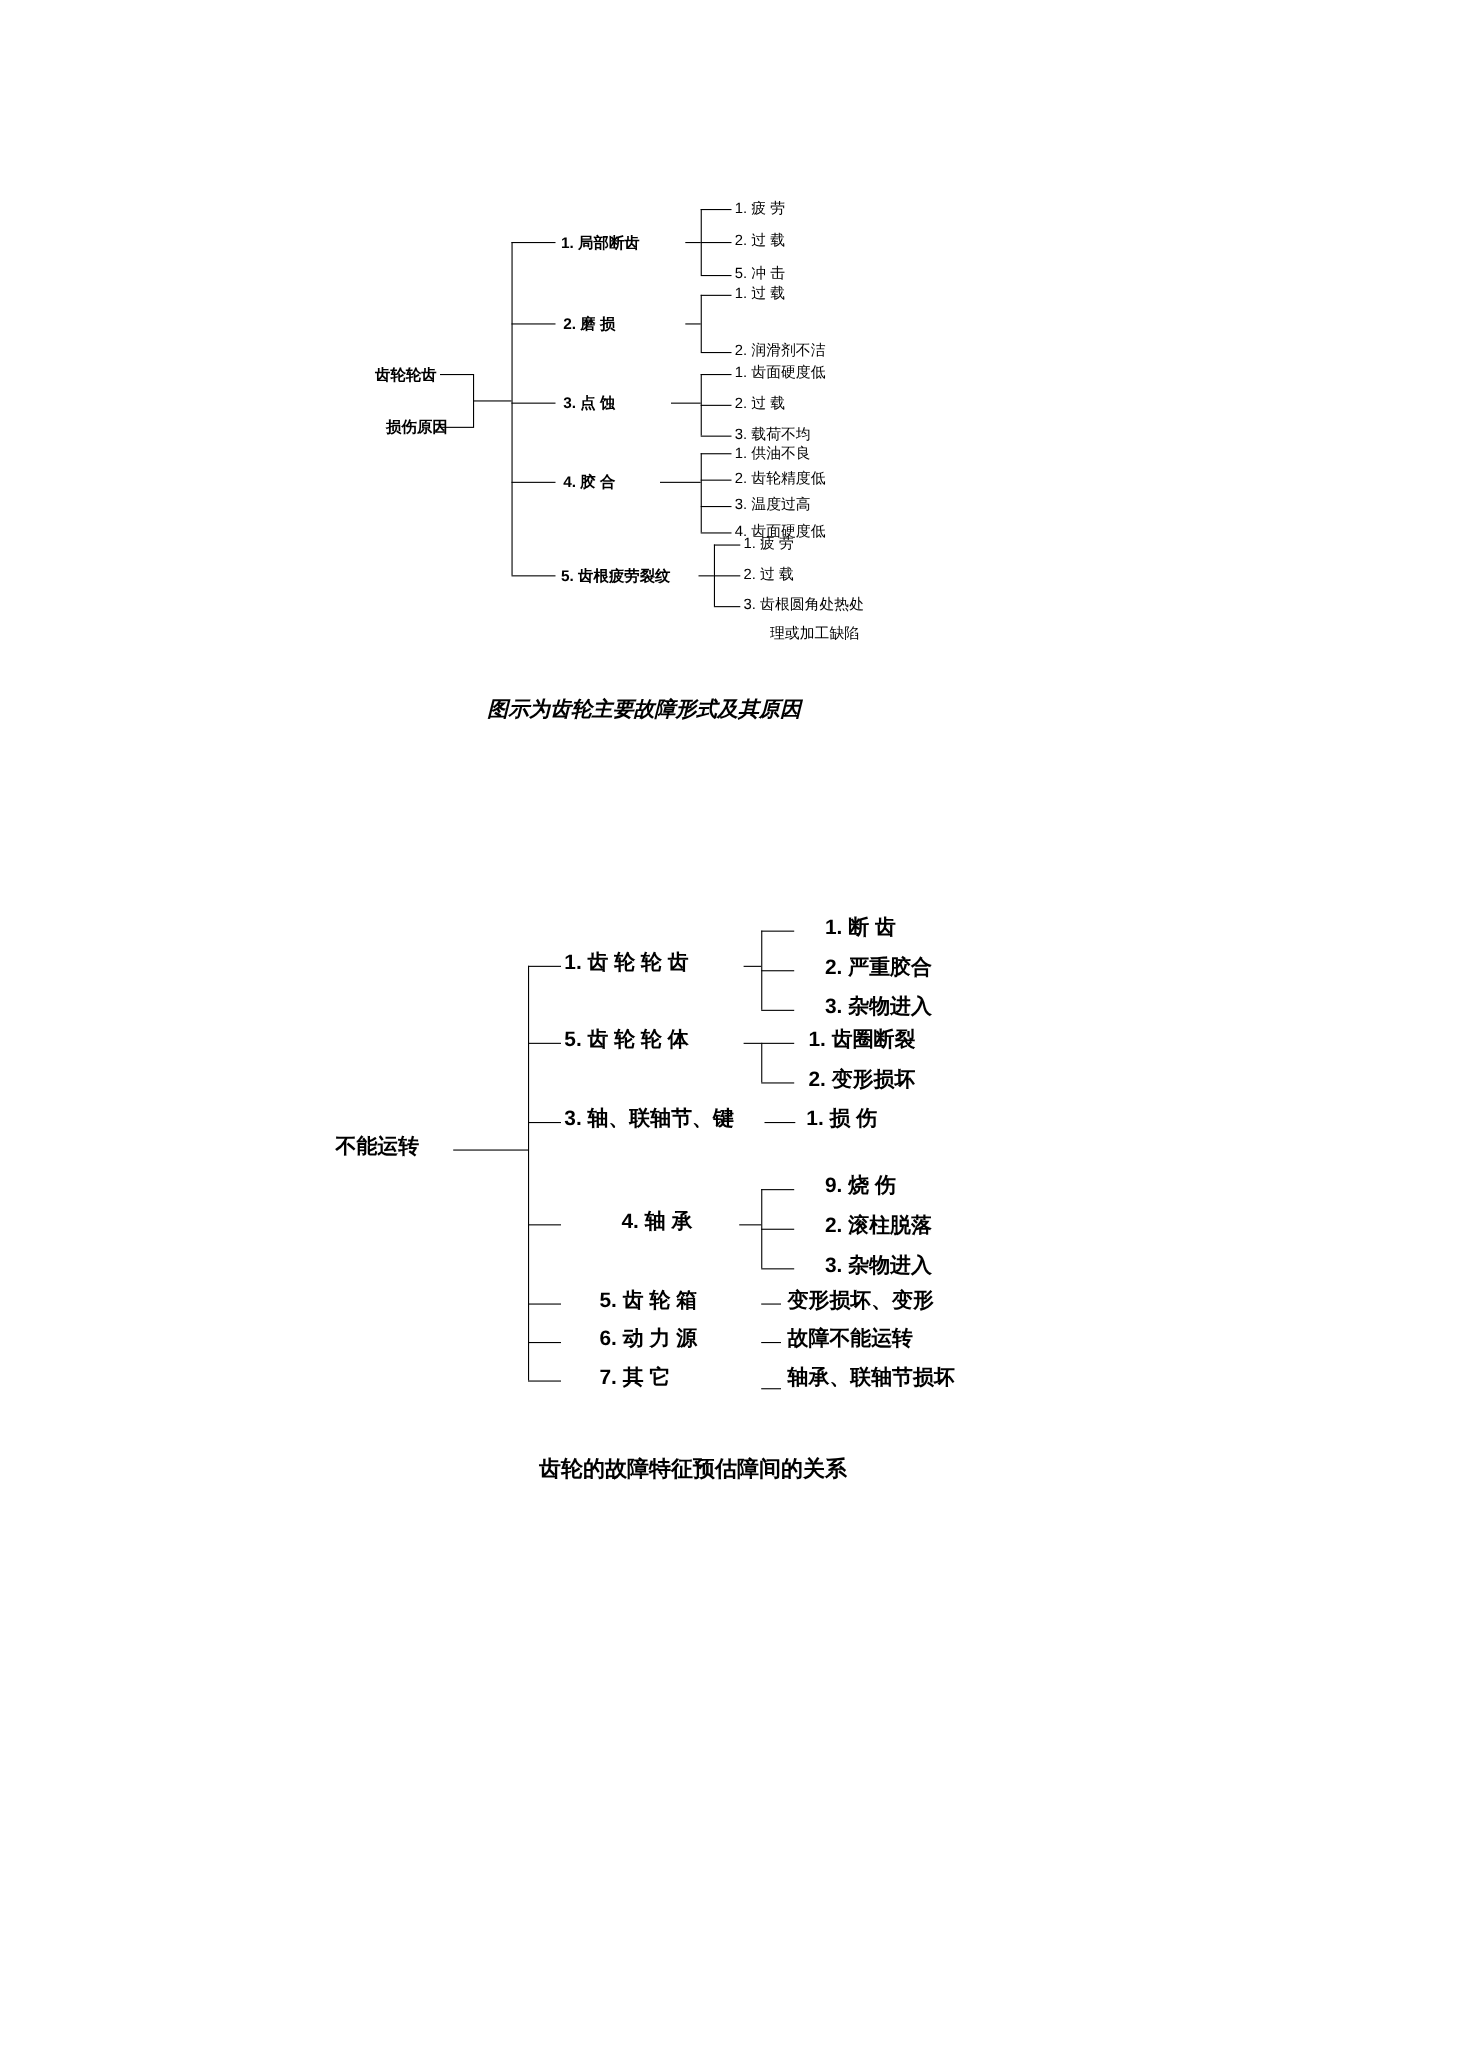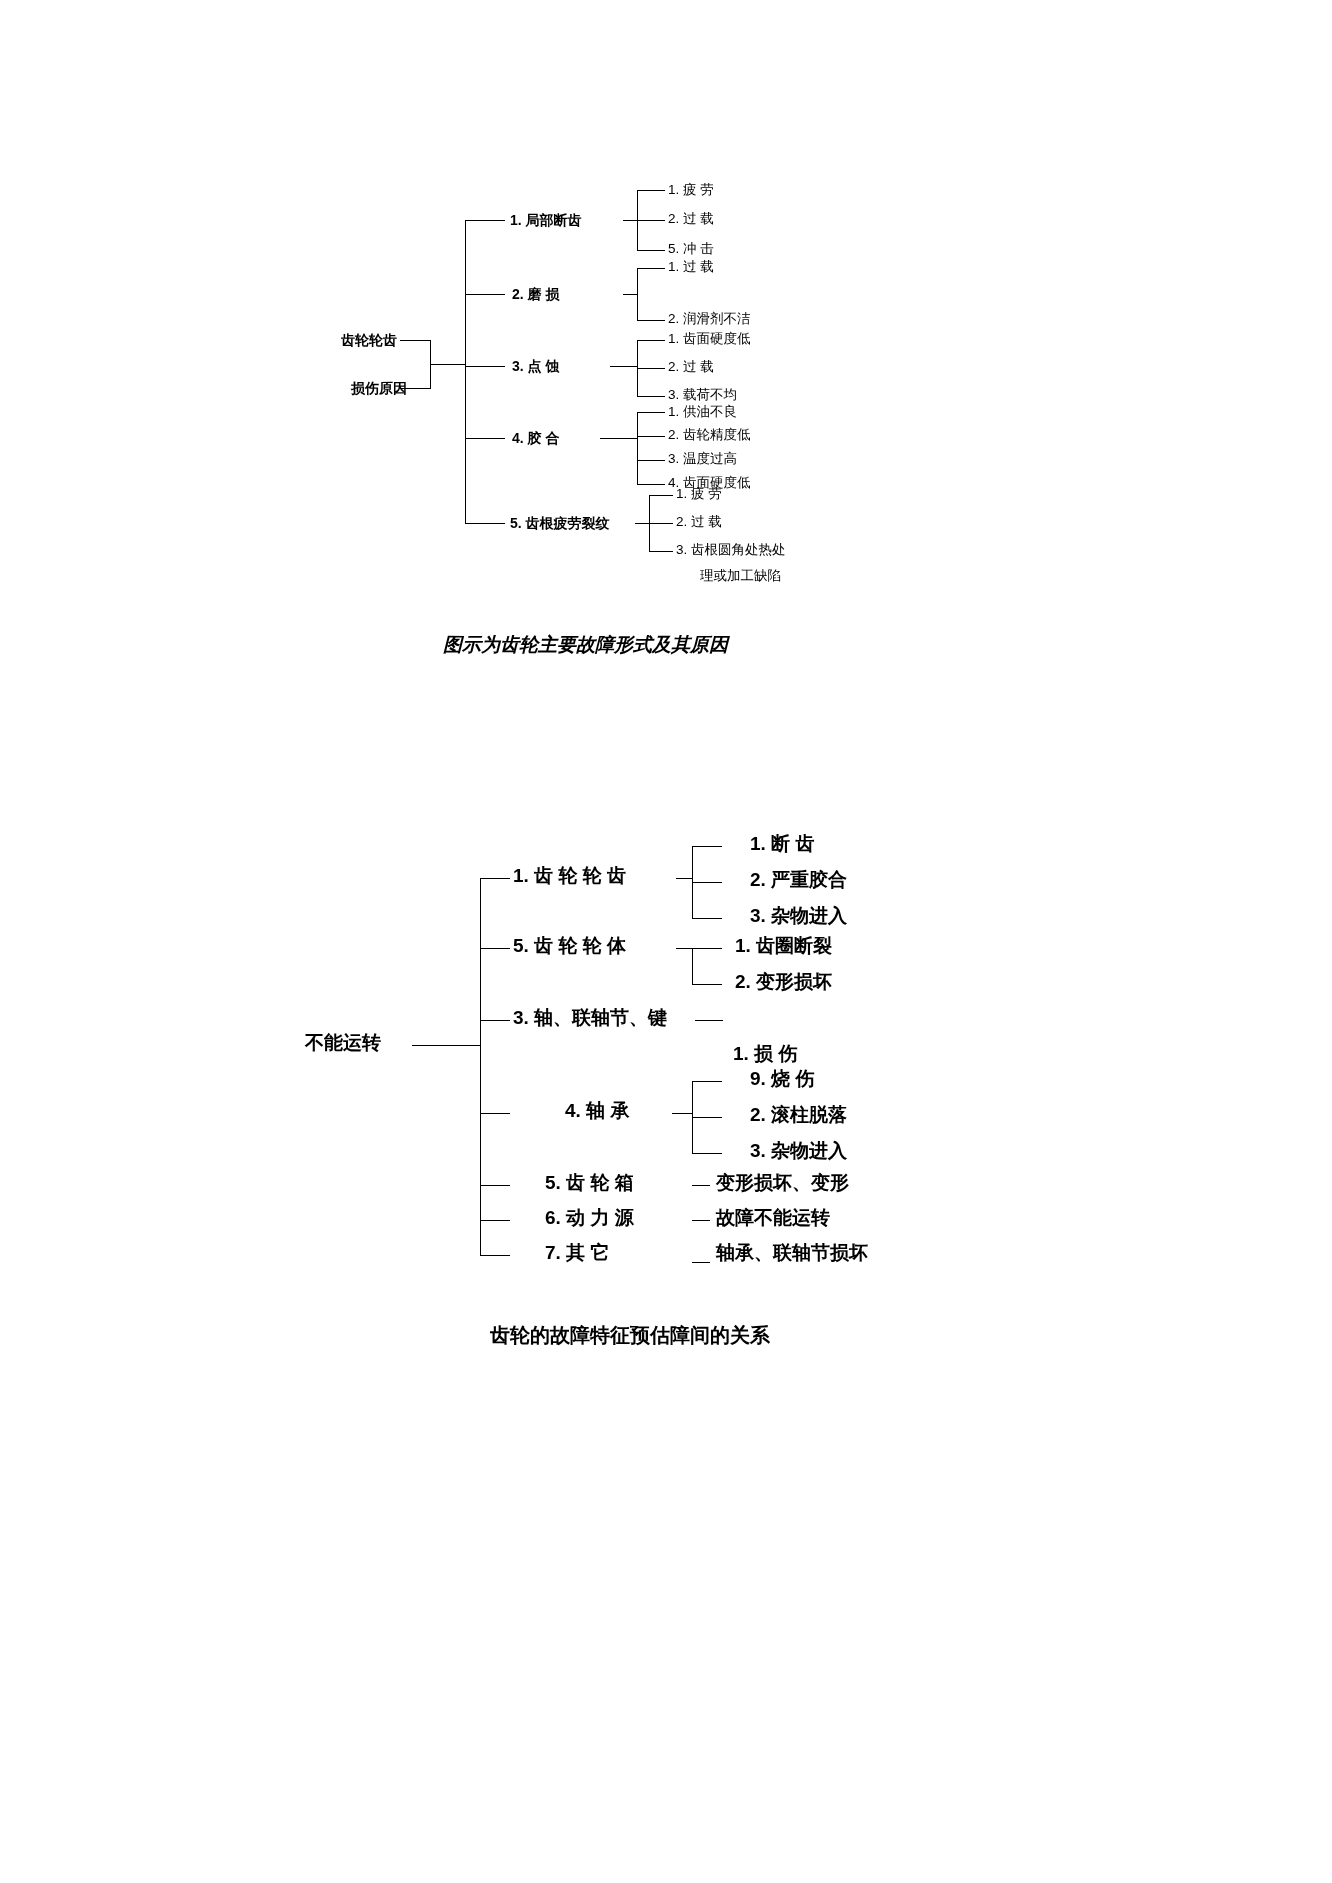"1. 损 伤" div.node { top: 1044px -> 1008px }
